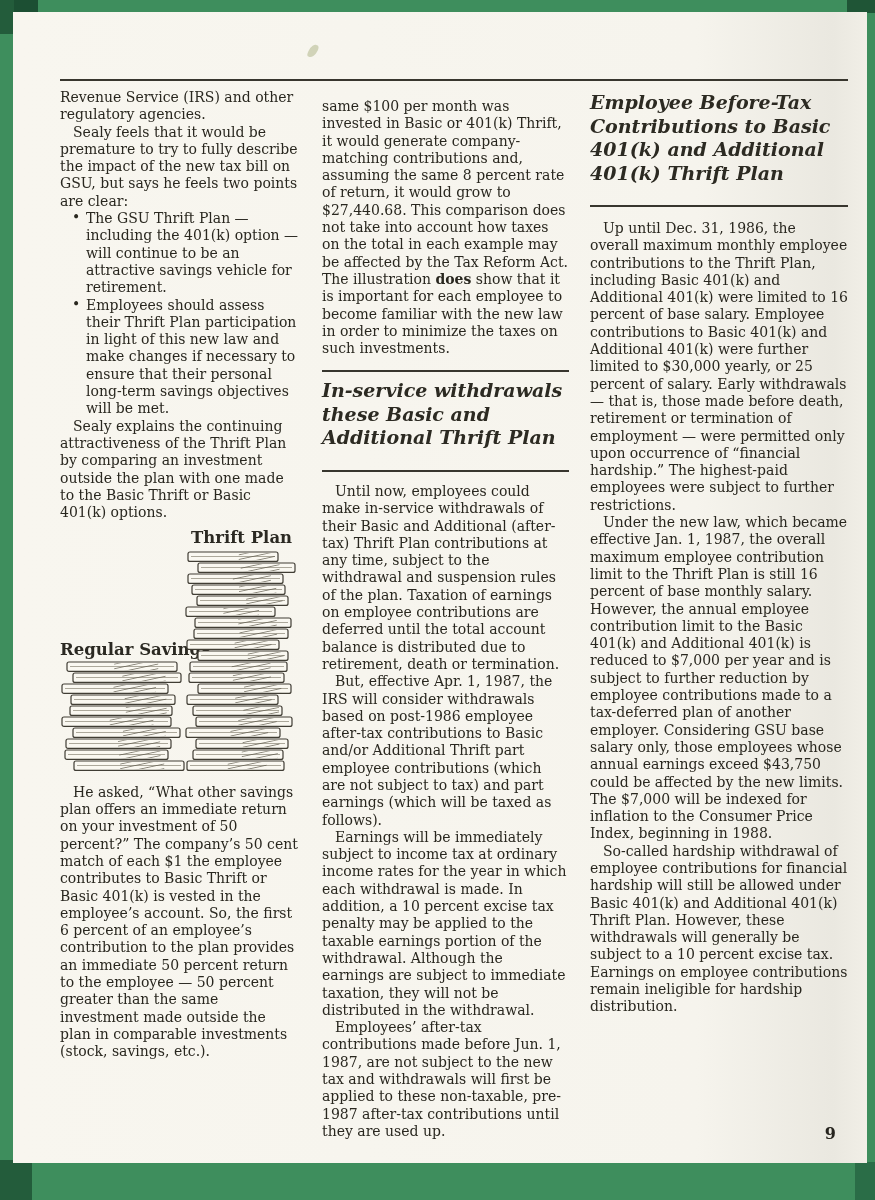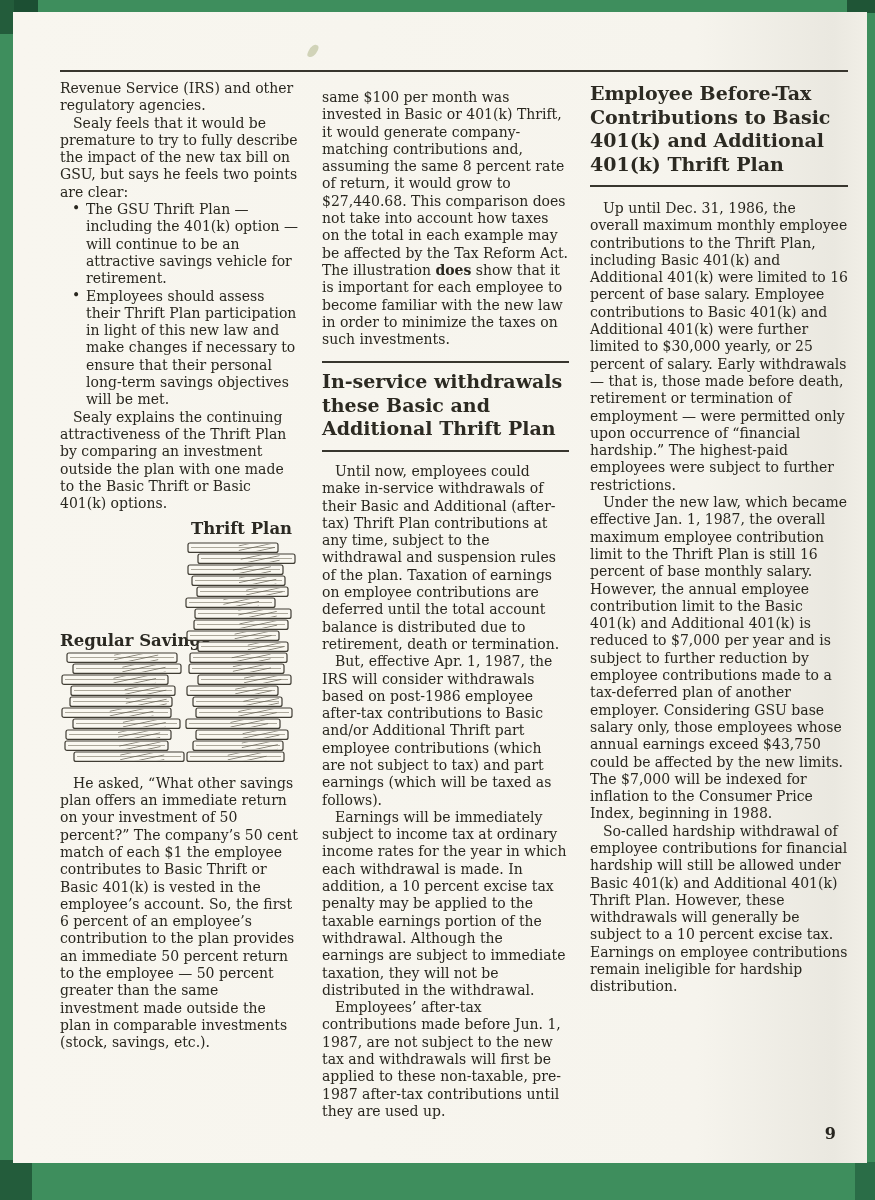"Revenue Service (IRS) and other" .content { top: 58px -> 67px }
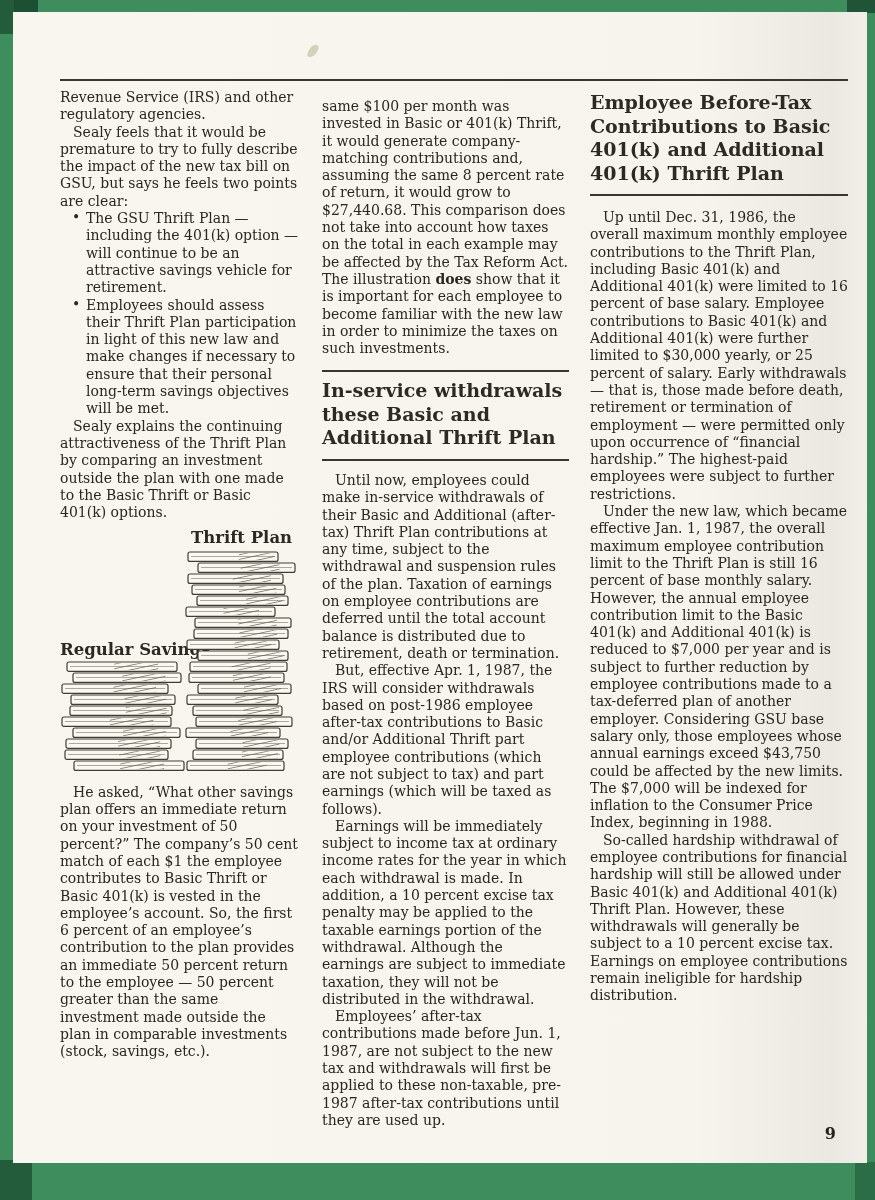"Employee Before-Tax Contributions to" .subhead { font-style: none -> italic; padding: 7px 0 9px -> 7px 0 20px }
